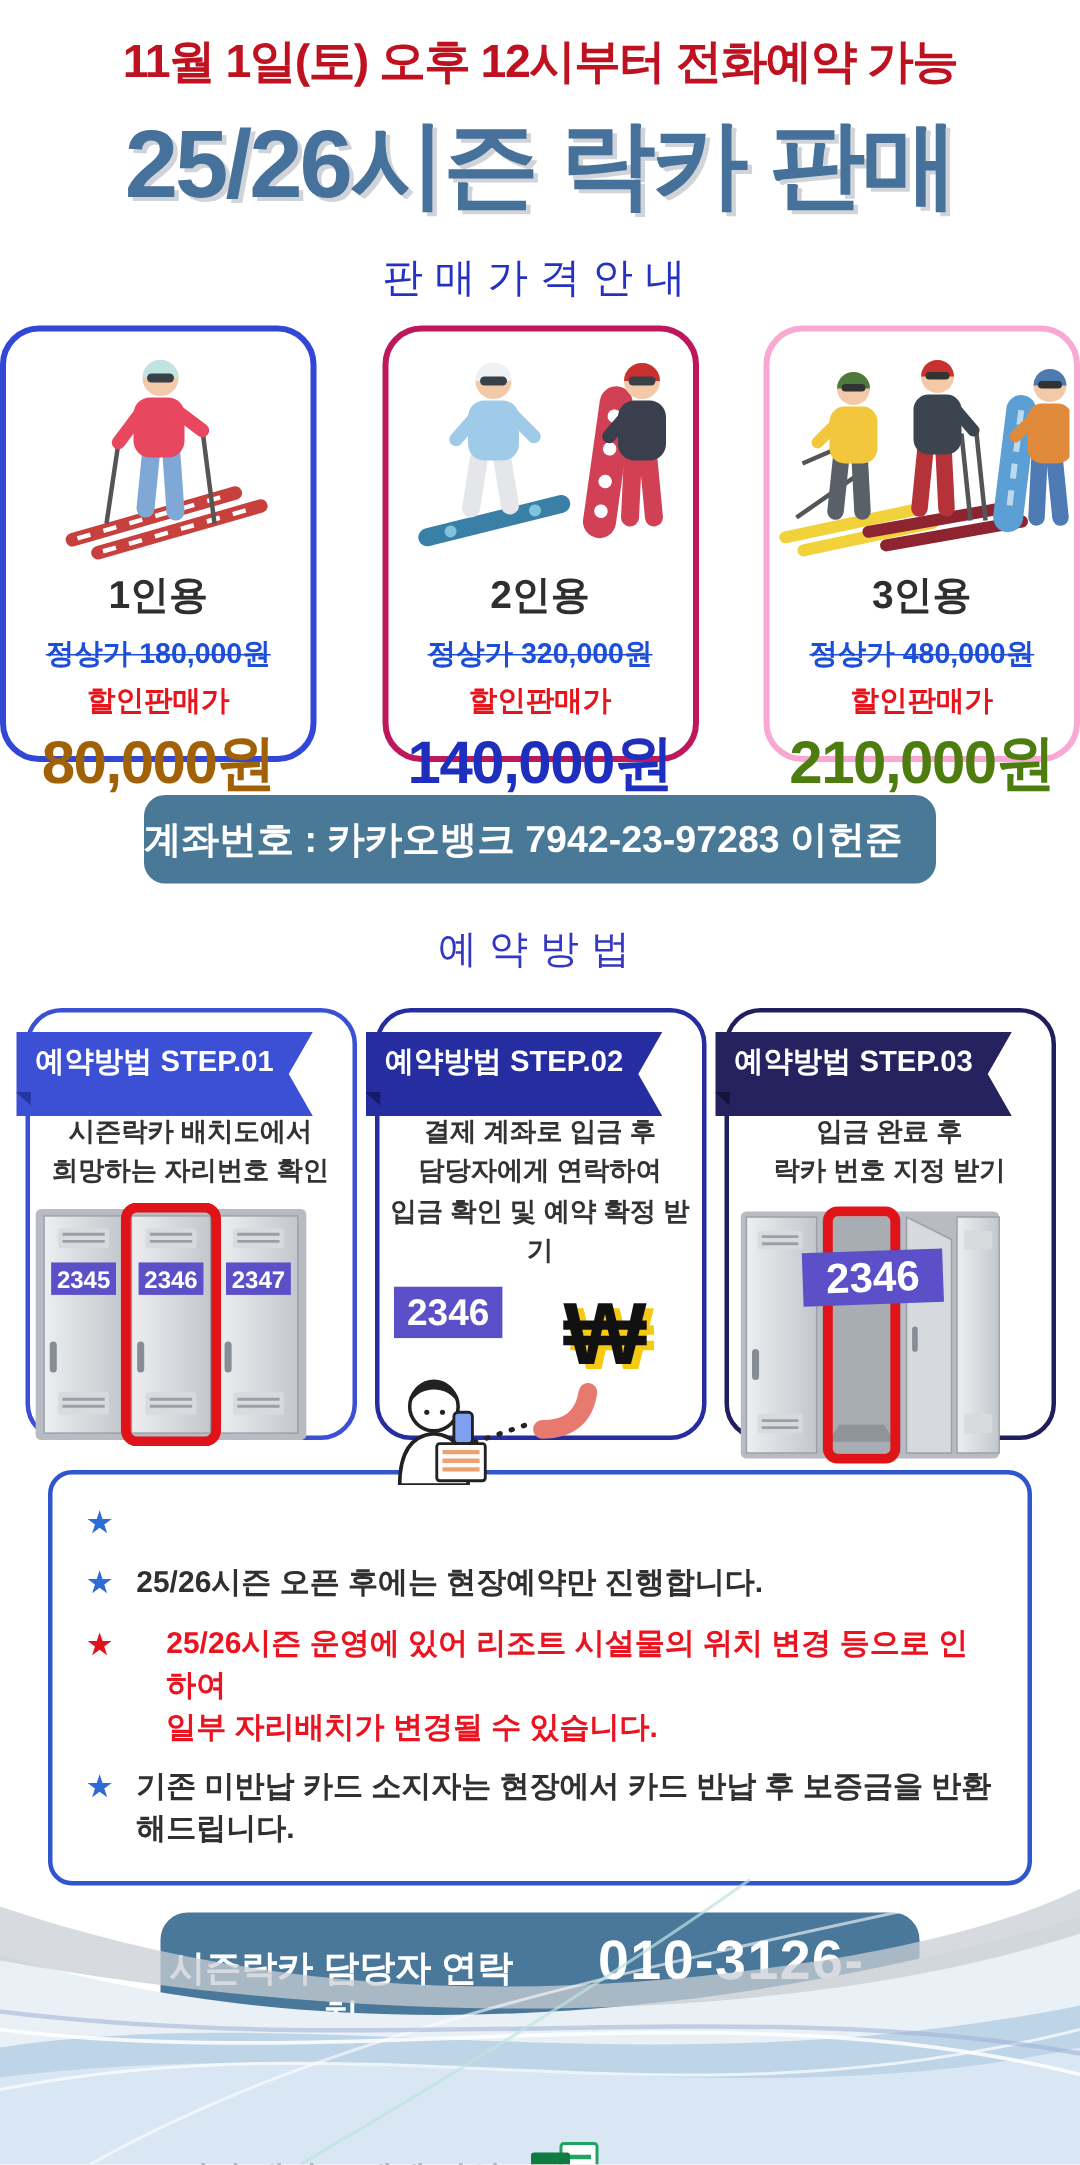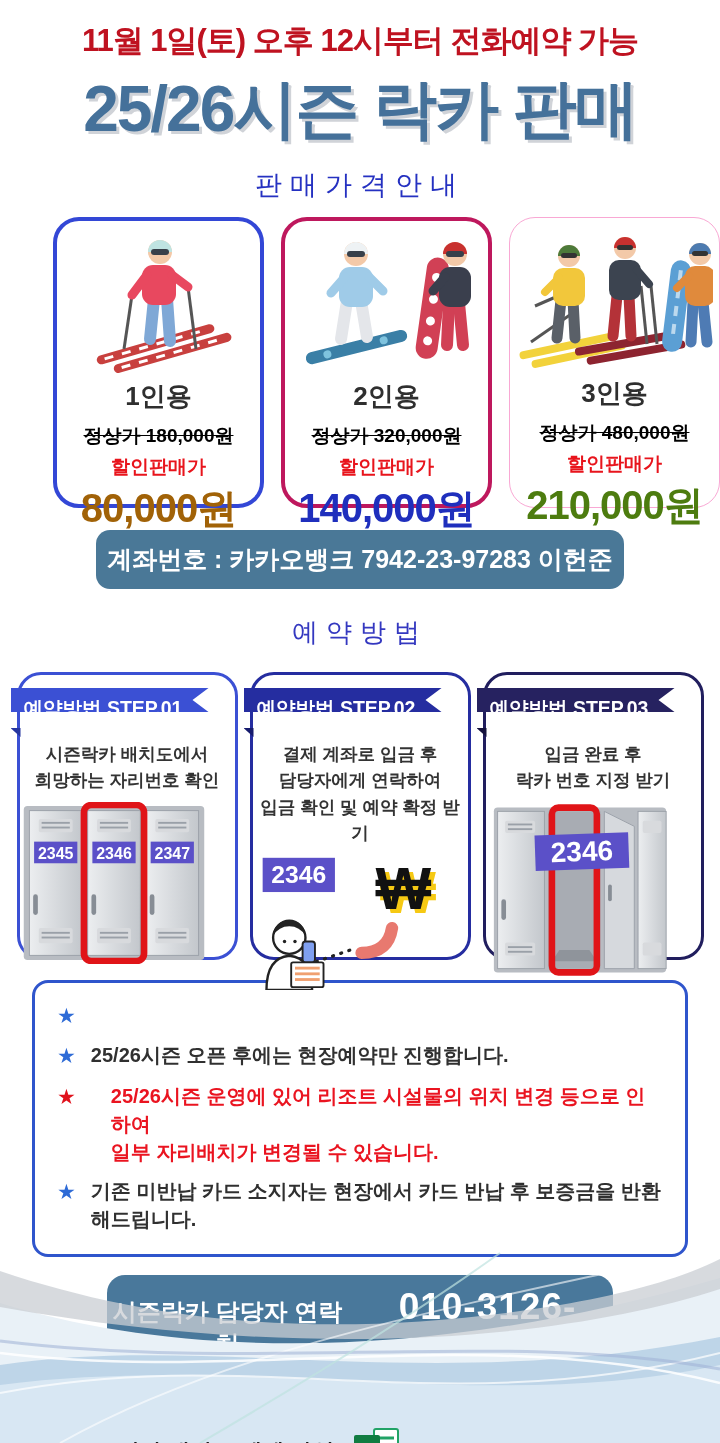"1인용" .cards-row { justify-content: flex-end -> space-between }
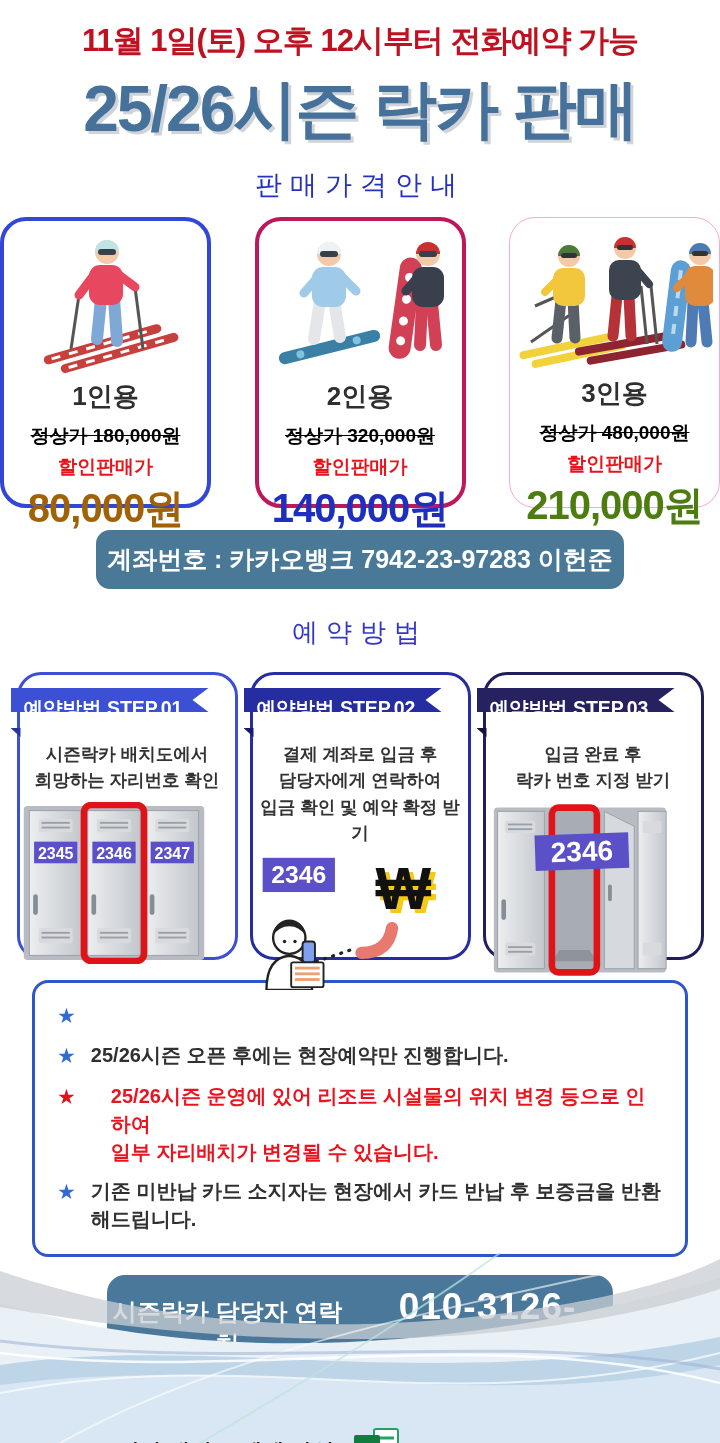"3인용" .price-card.c3 { border: 1px solid #f9a8d4 -> 4px solid #f9a8d4 }
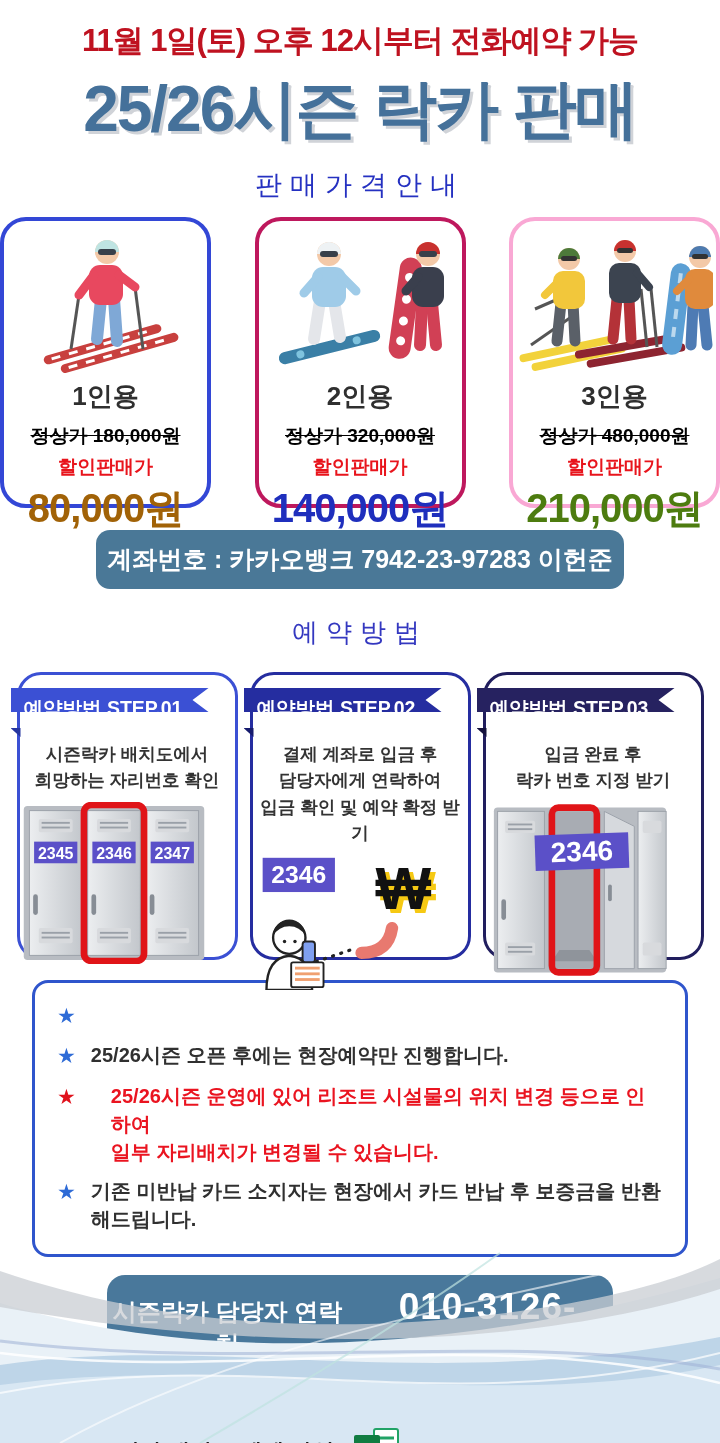"정상가 180,000원" .orig { color: #000000 -> #1d4ed8 }
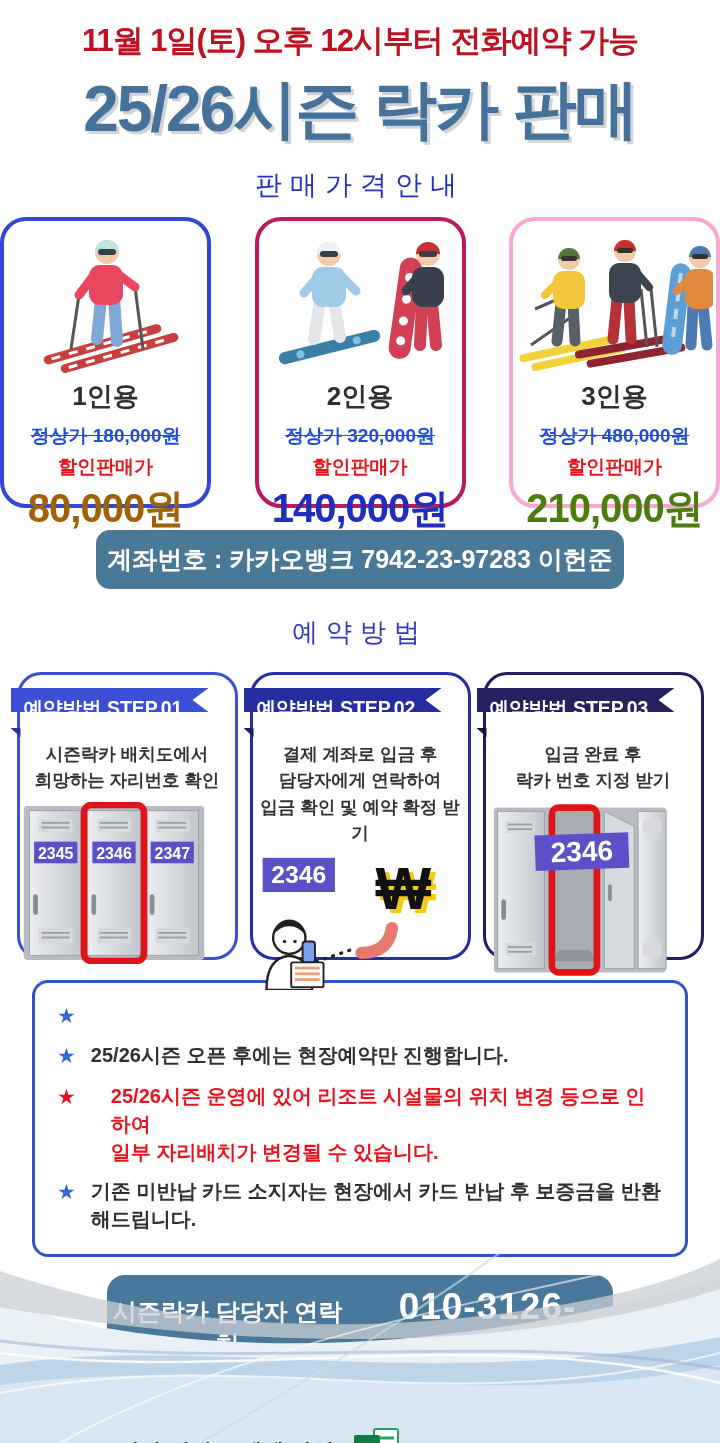"계좌번호 : 카카오뱅크 7942-23-97283 이헌준" .account-banner { text-align: center -> none }
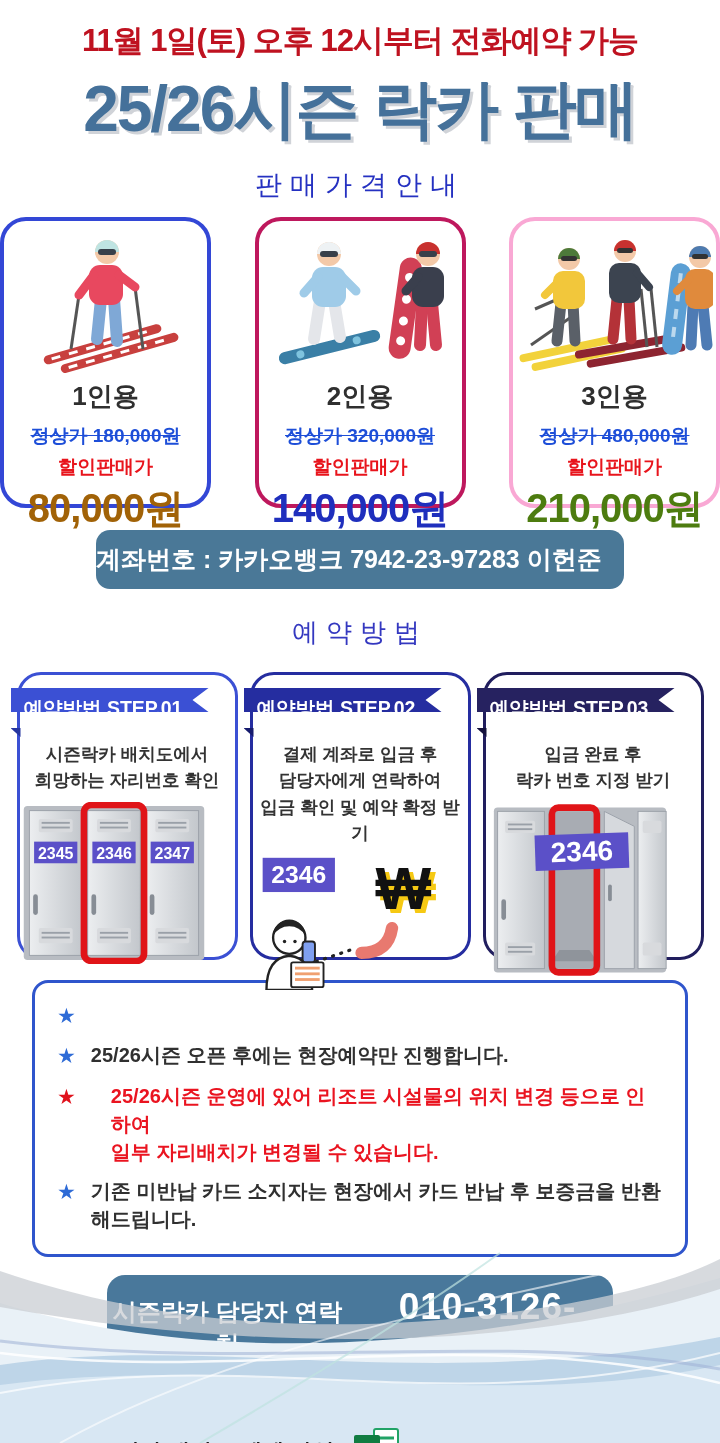"예약방법 STEP.01" .ribbon { height: 24px -> 56px }
